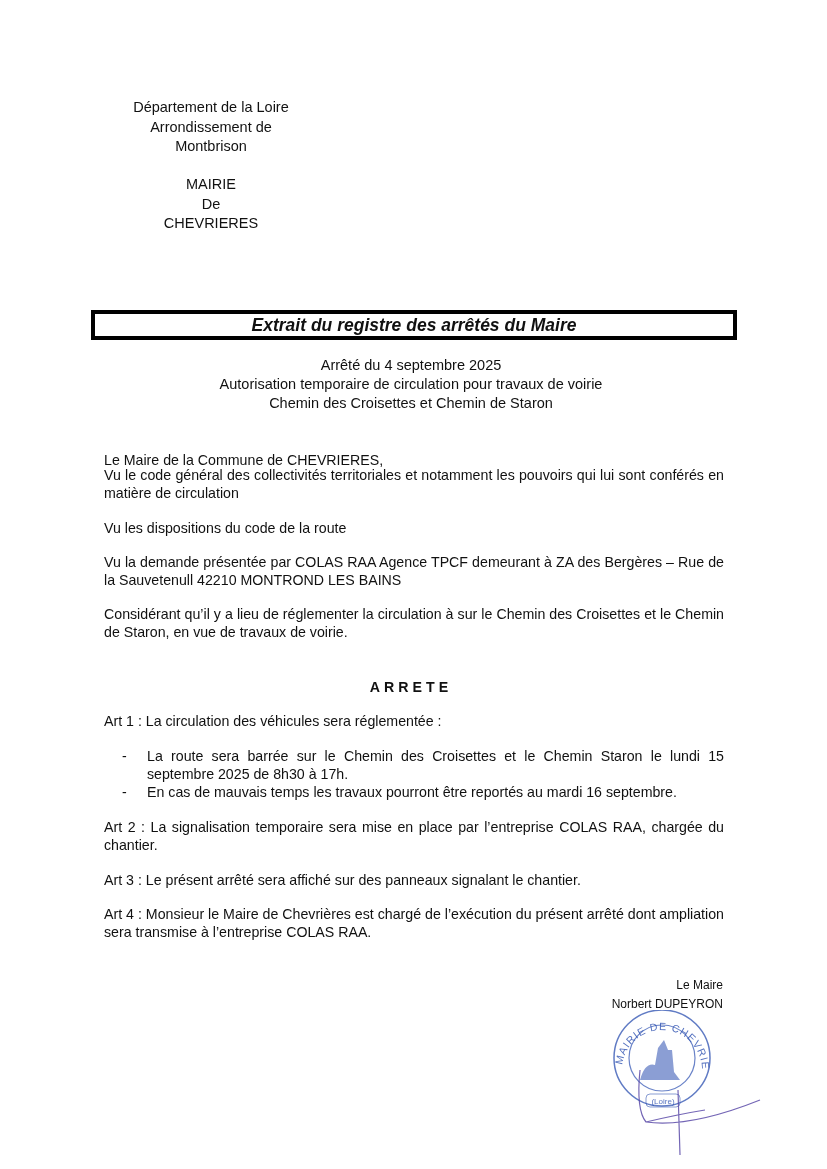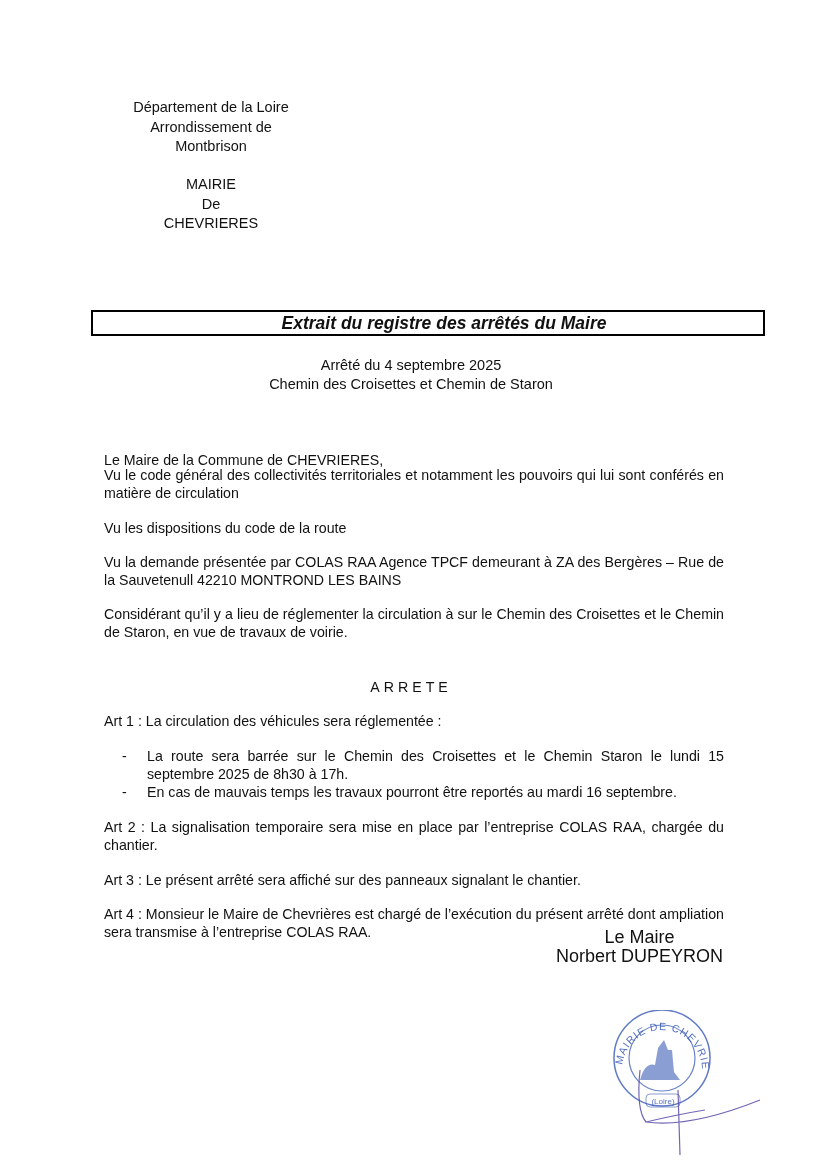"Extrait du registre des arrêtés" .title-box { border: 2px solid #000000 -> 4px solid #000000; padding-left: 32px -> none }
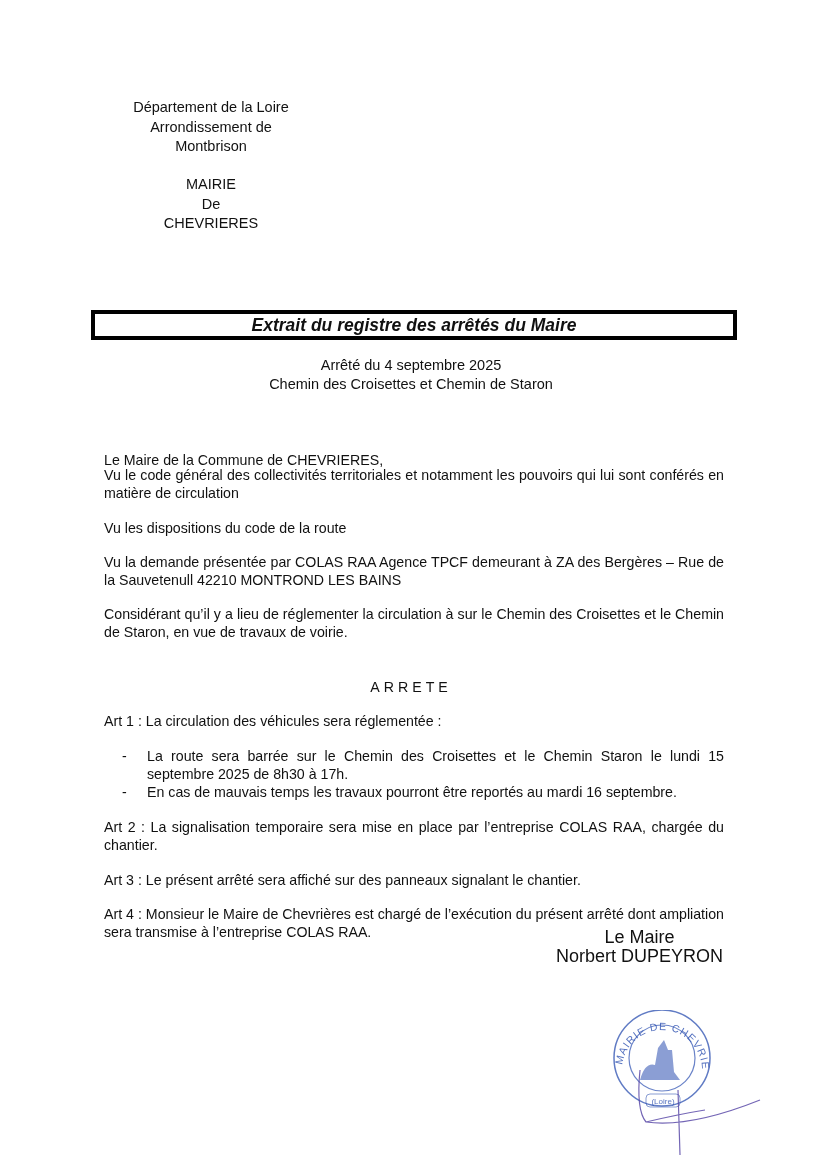"Autorisation temporaire de circulation" div { html: none -> <div>Autorisation temporaire de circulation pour travaux de voirie</div> }
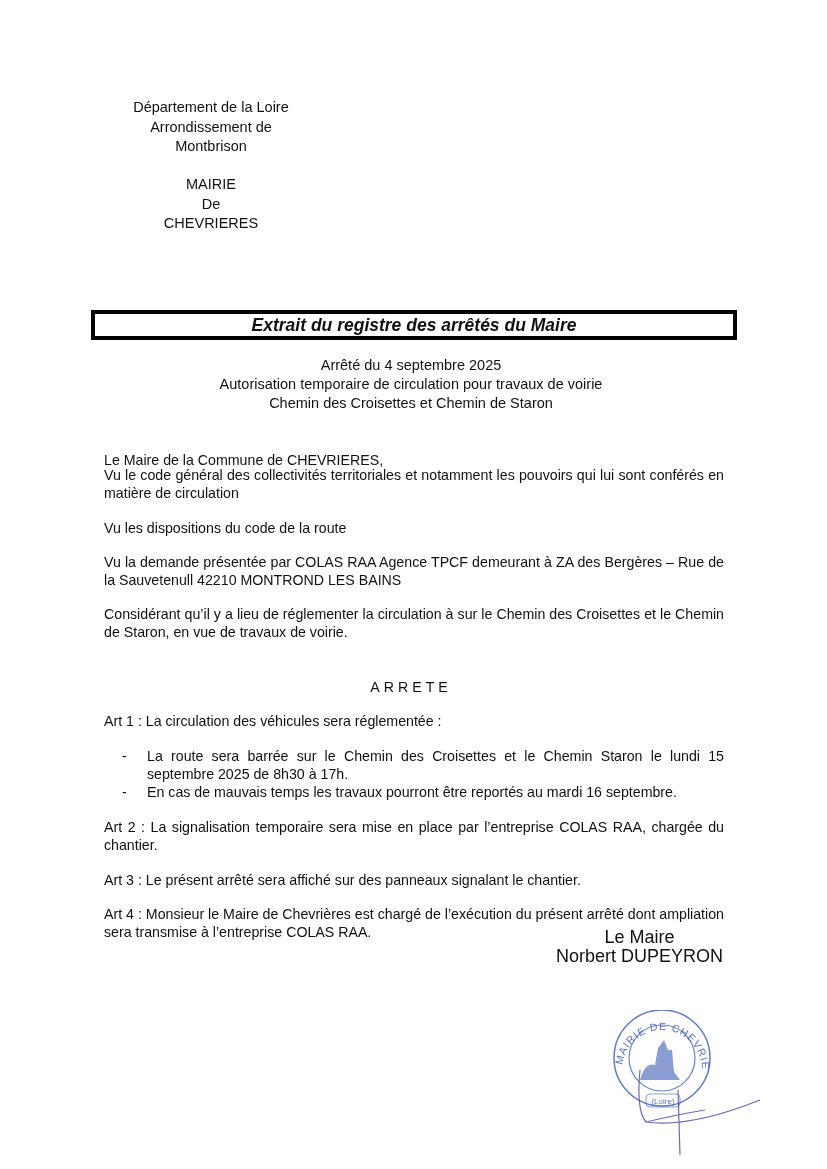"ARRETE" .center-bold { font-weight: normal -> bold }
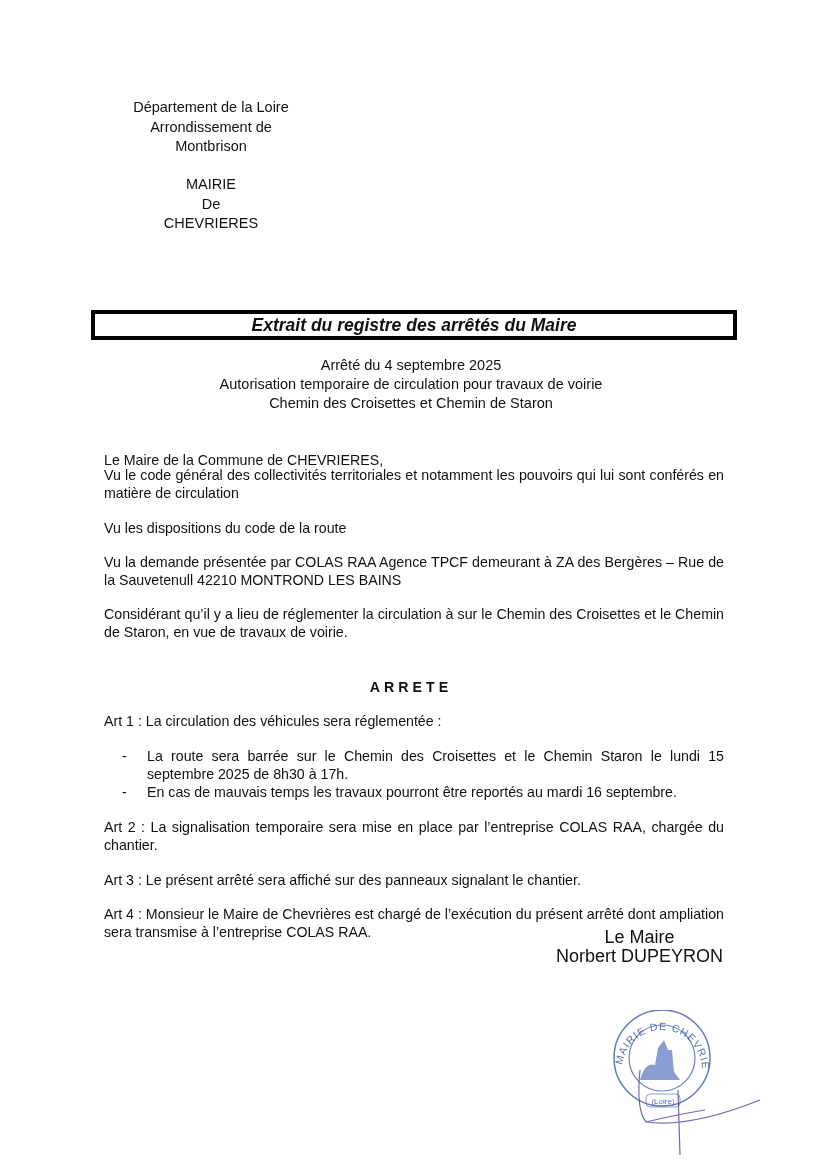"Le Maire" .signature { font-size: 18px -> 12px; text-align: center -> right; top: 928px -> 976px }
